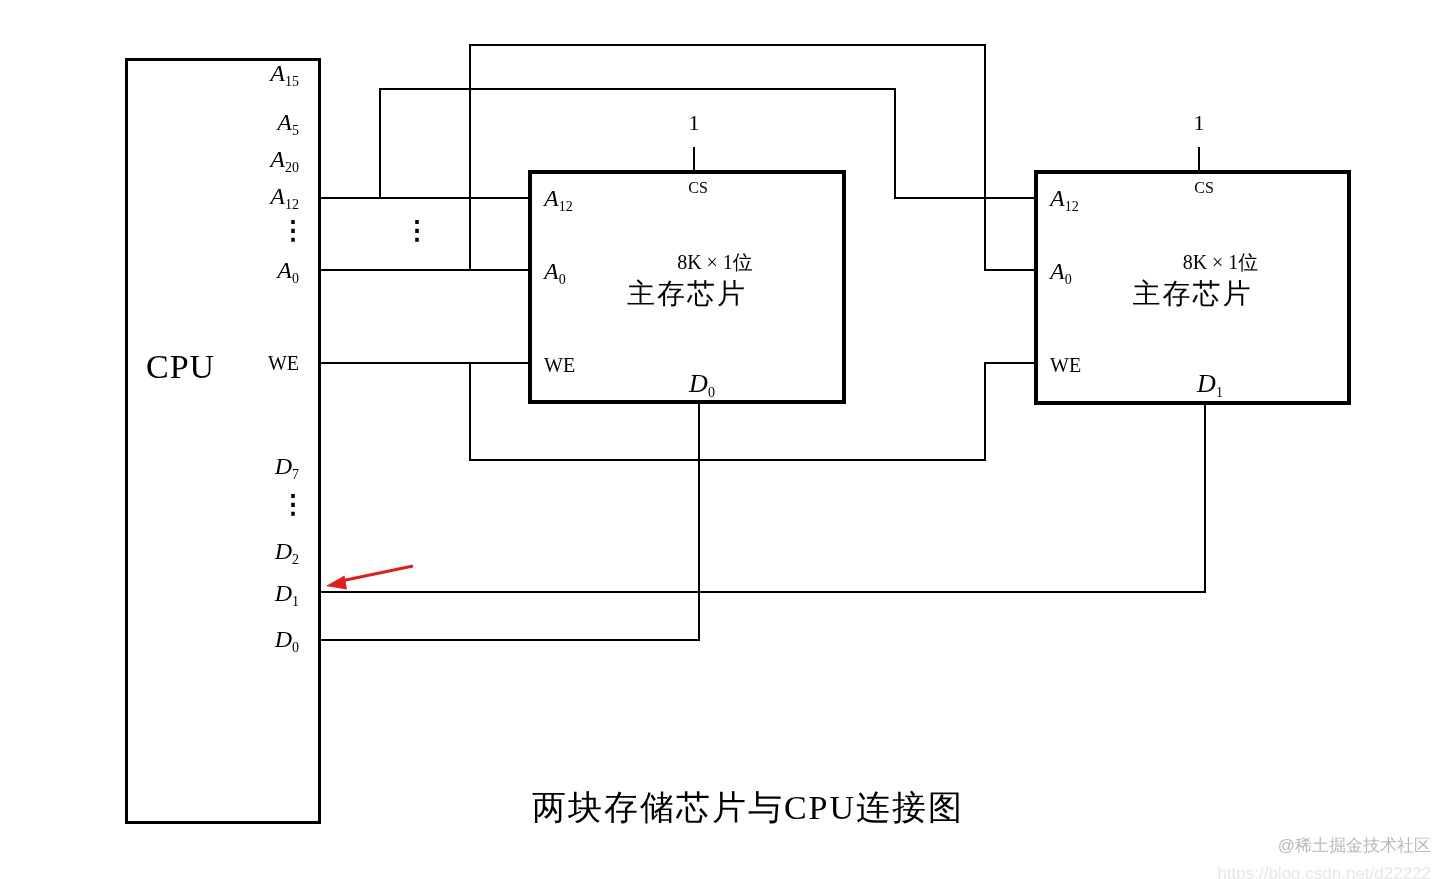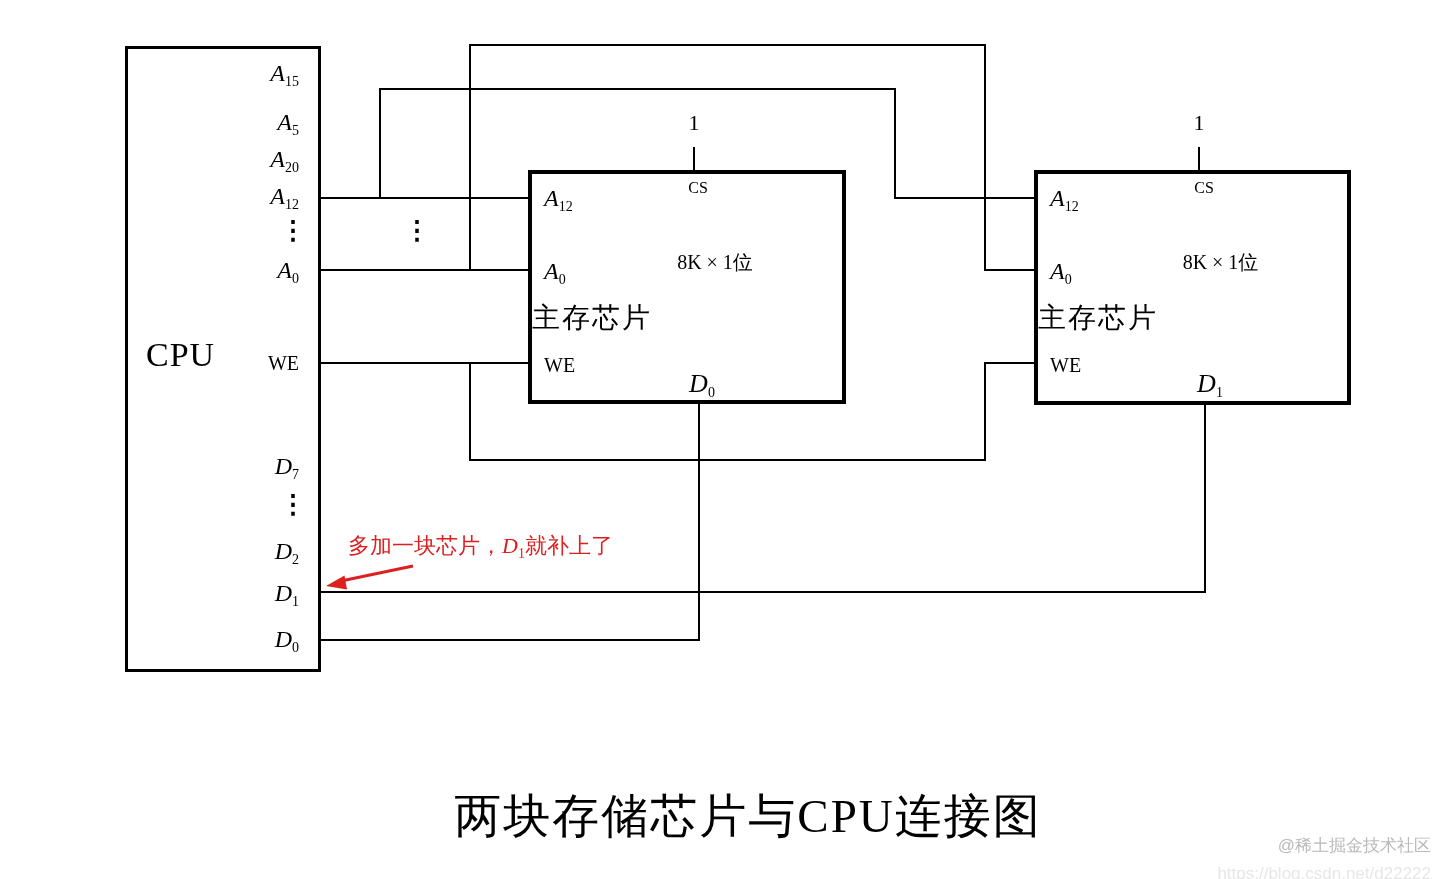"主存芯片" .c-name { margin-top: 24px -> none; text-align: none -> center }
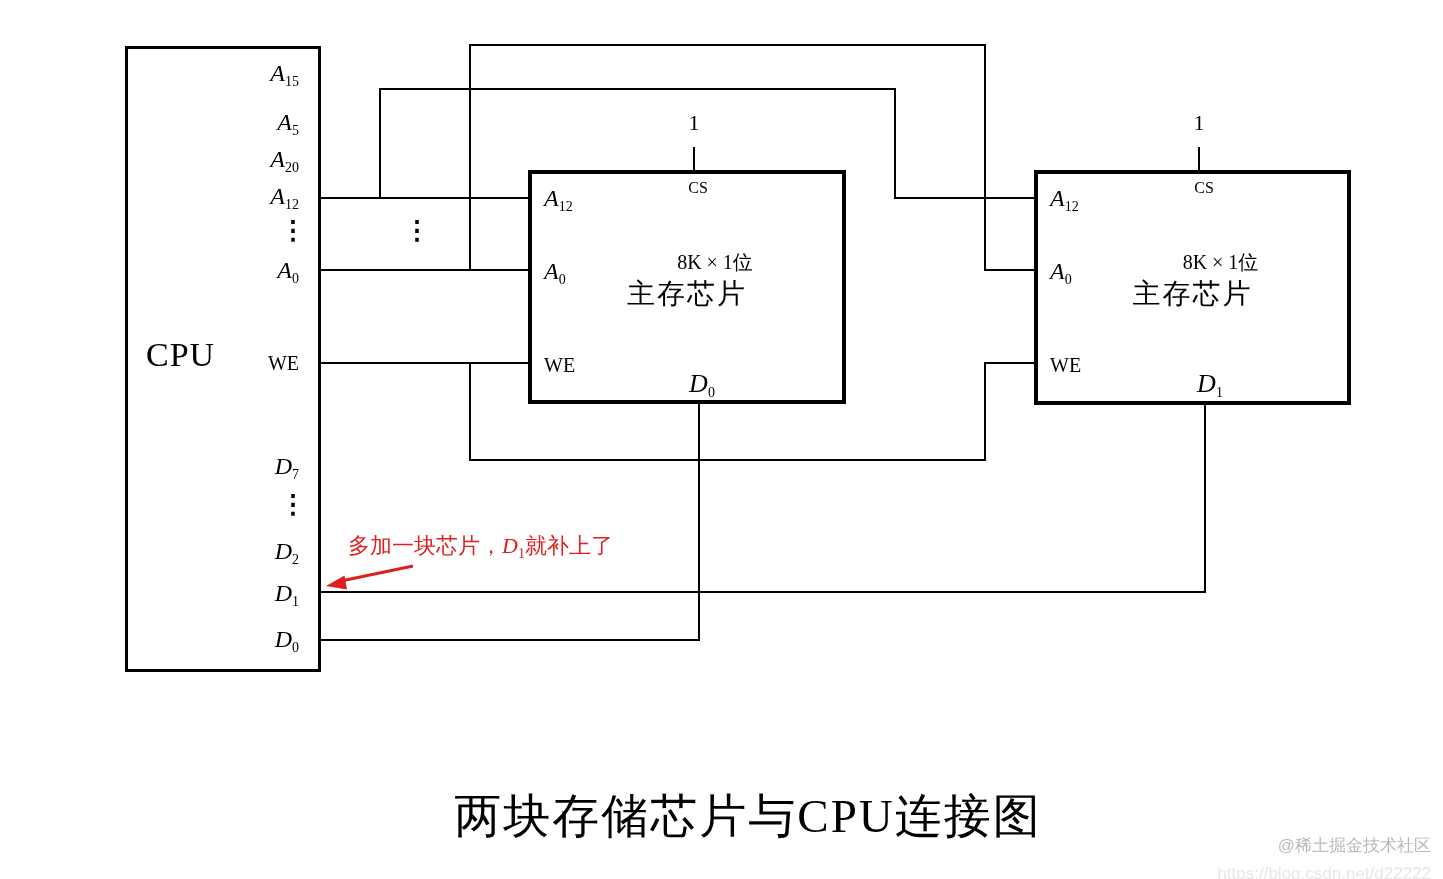"CPU" .cpu-box { height: 626px -> 766px; top: 46px -> 58px }
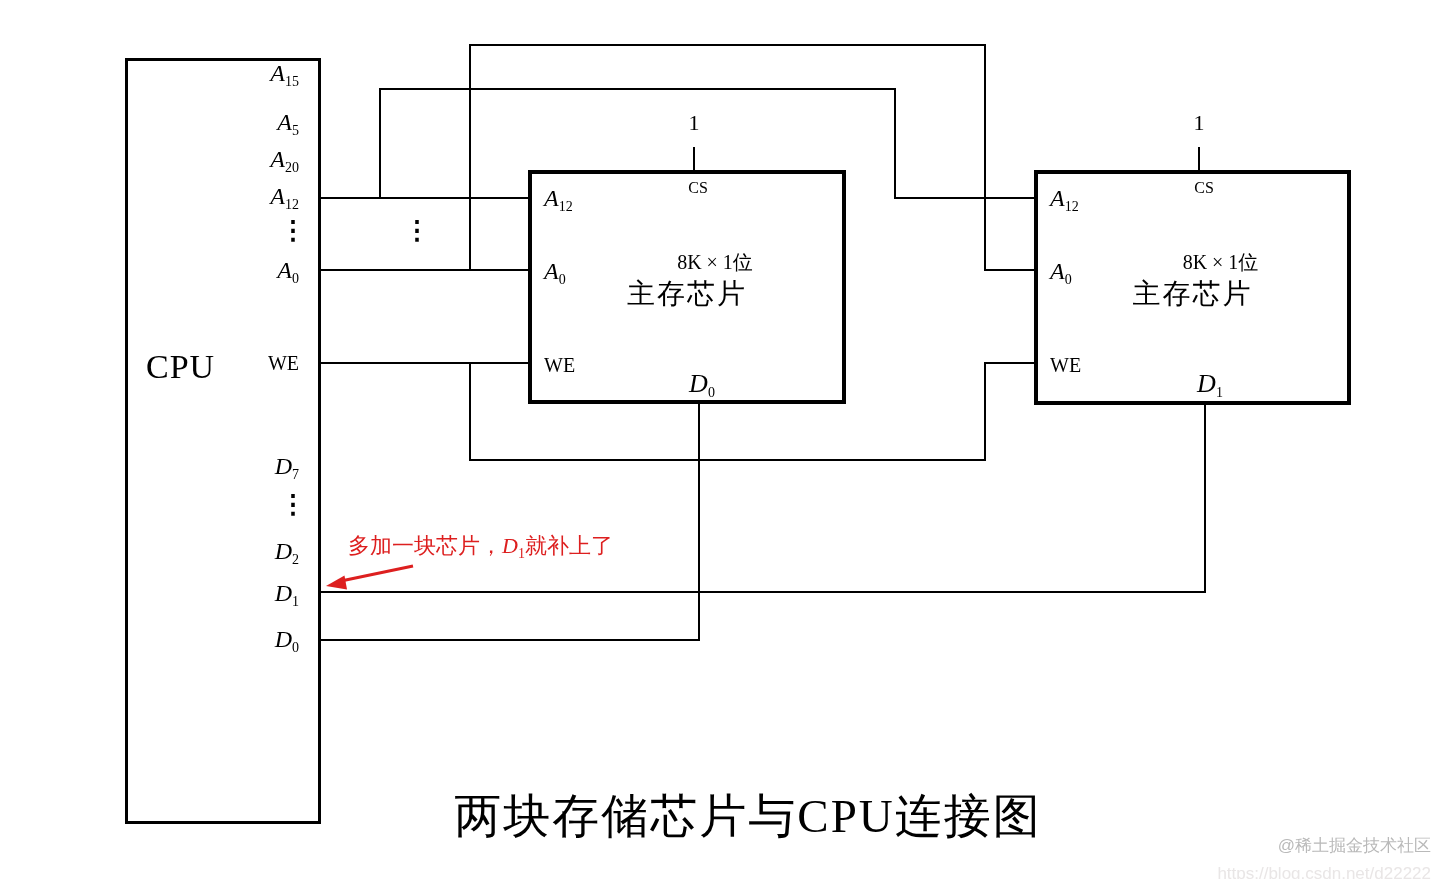"多加一块芯片，D1就补上了" div.ann { html: <div> <span>多加一块芯片，</span><span>D</span><sub>1</sub><span>就补上了</span> </div> -> none }
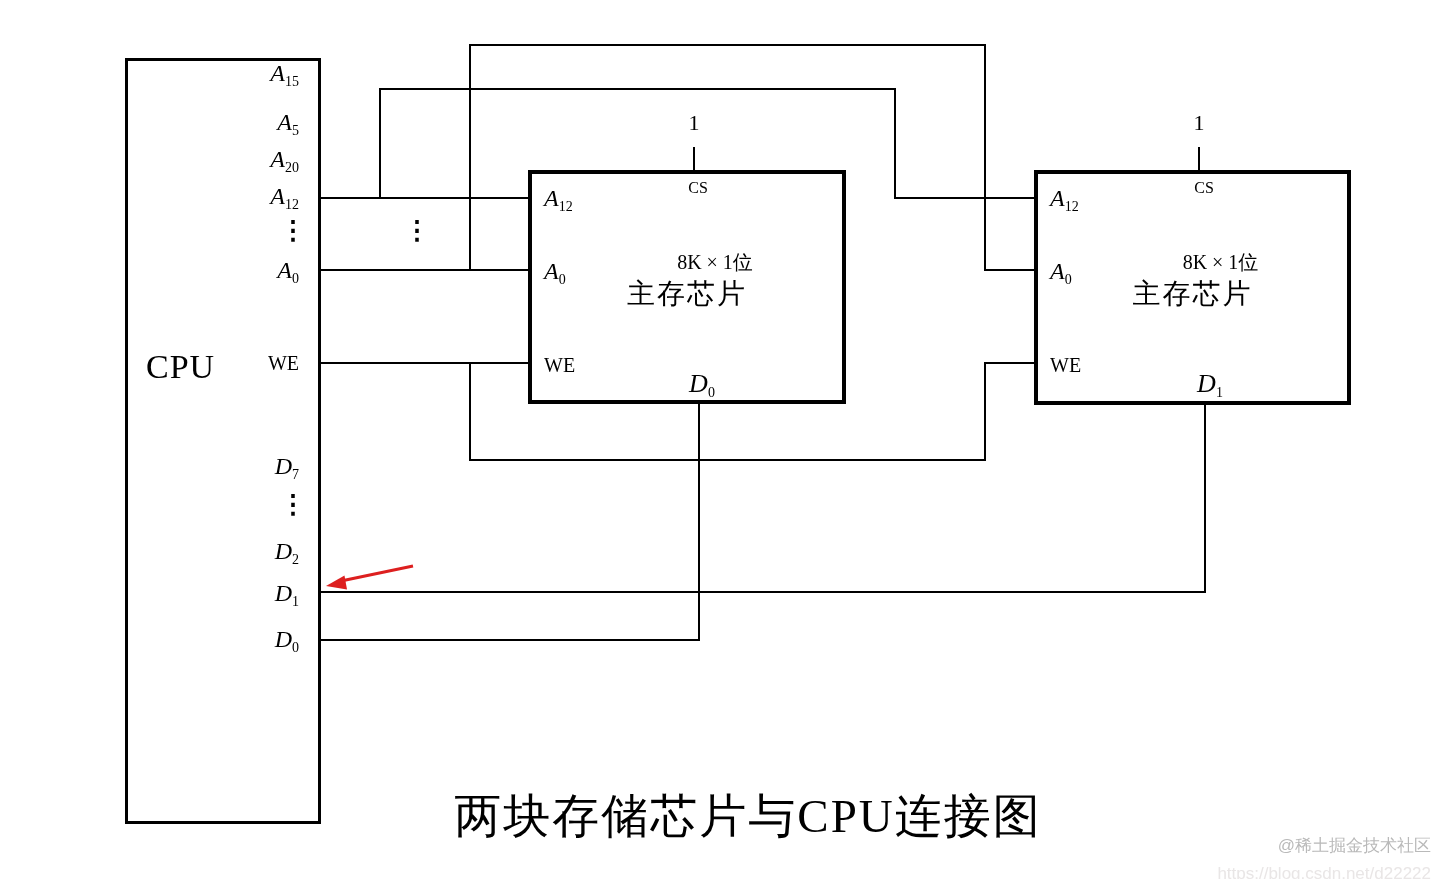"两块存储芯片与CPU连接图" .main-title { font-size: 47px -> 34px }
